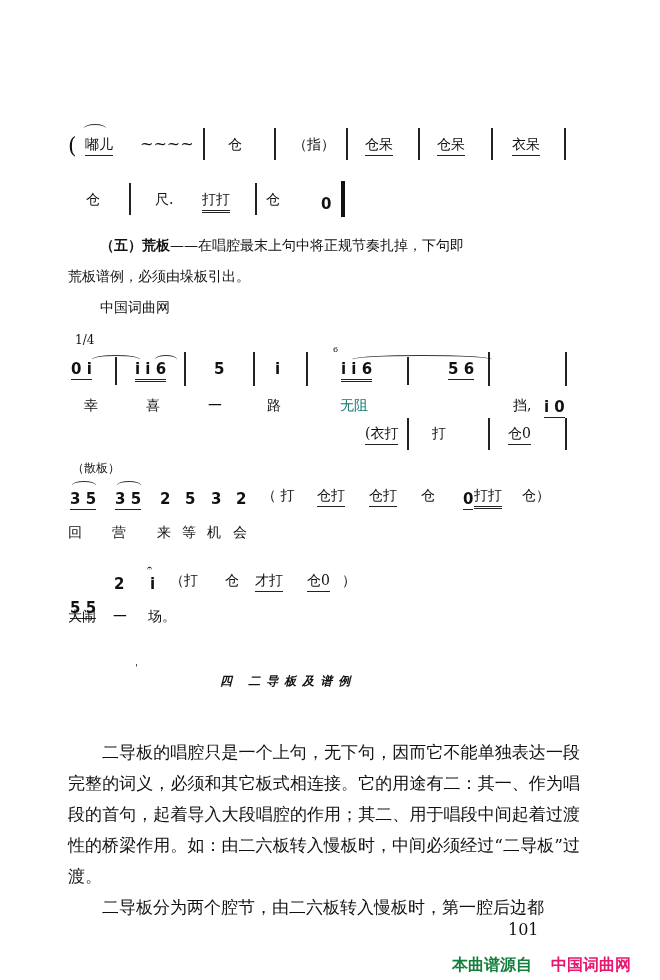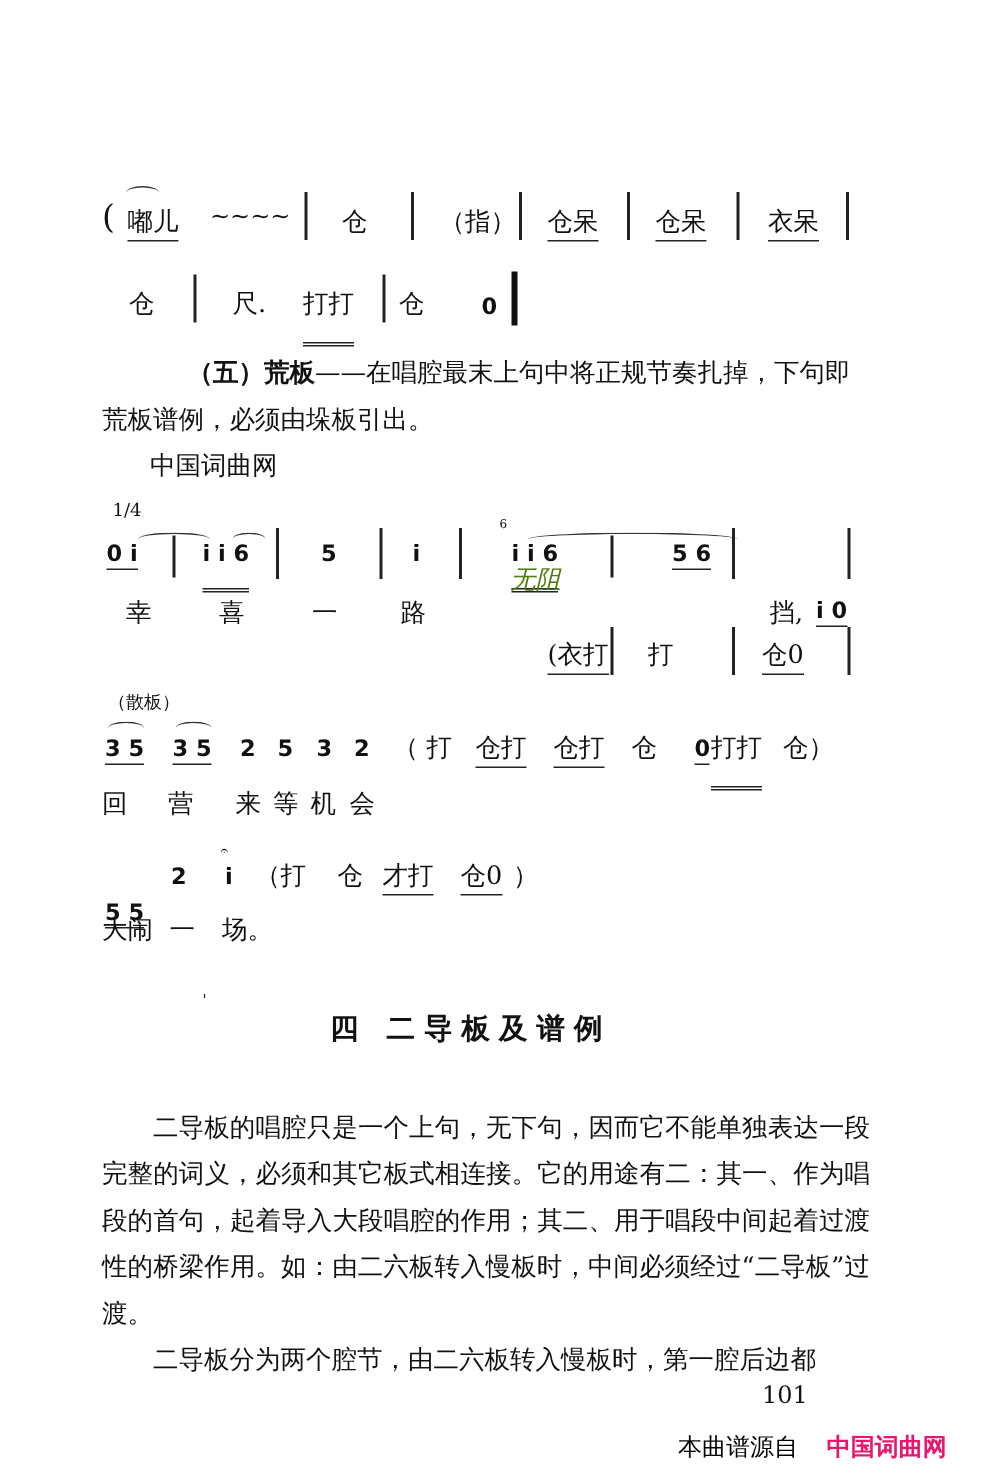"嘟儿" .cjk { font-size: 17px -> 14px }
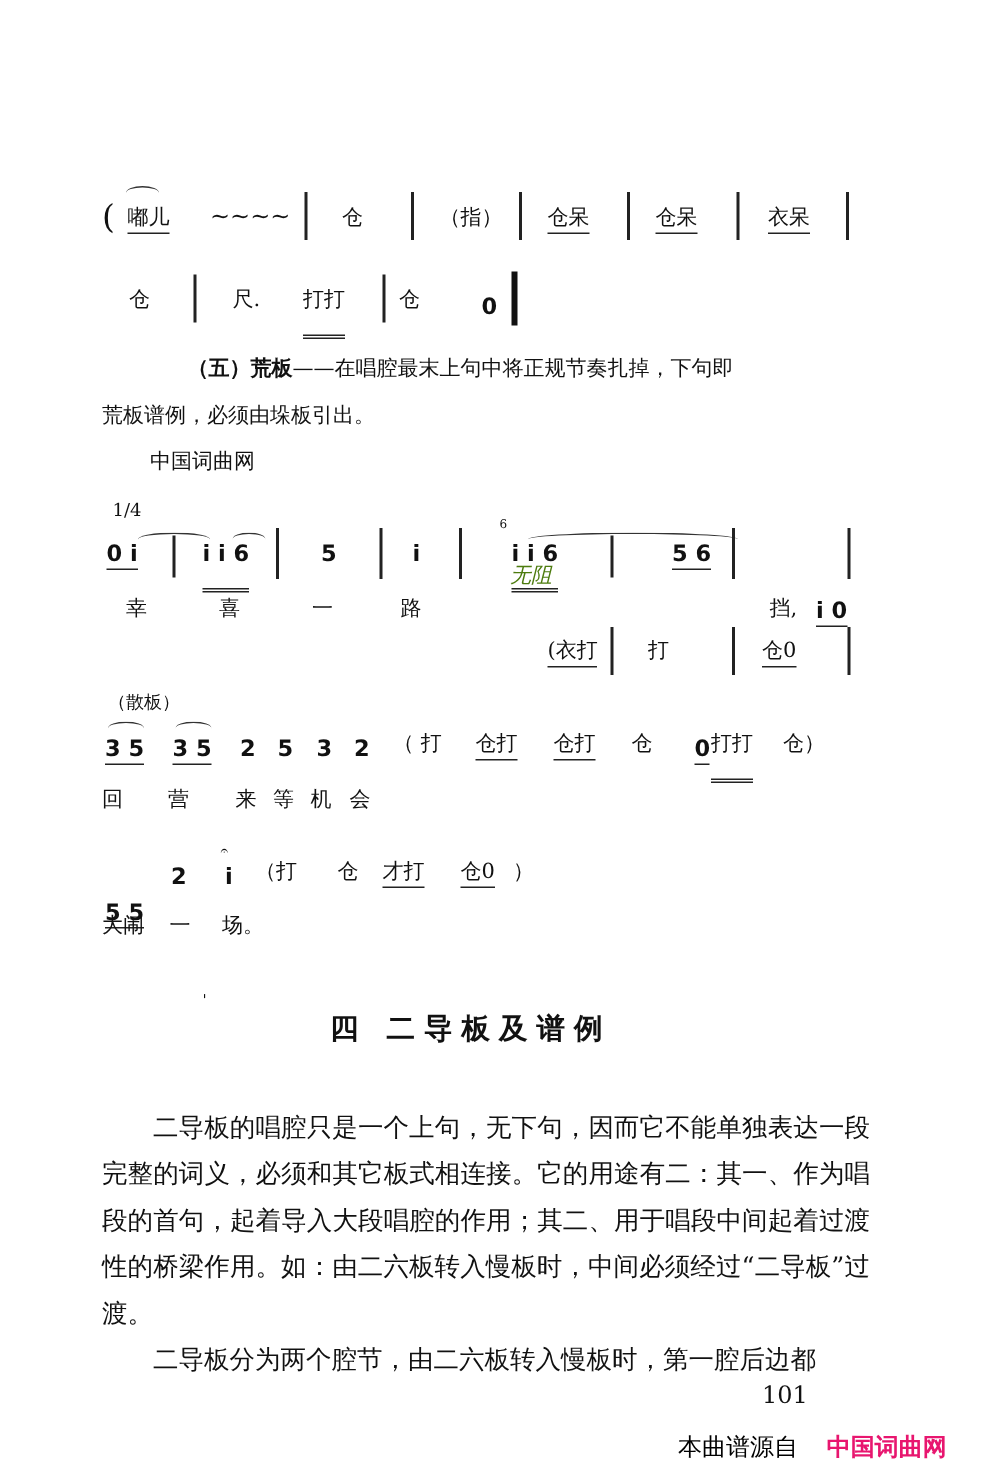"打打" .u2 { padding-bottom: 14px -> 1px }
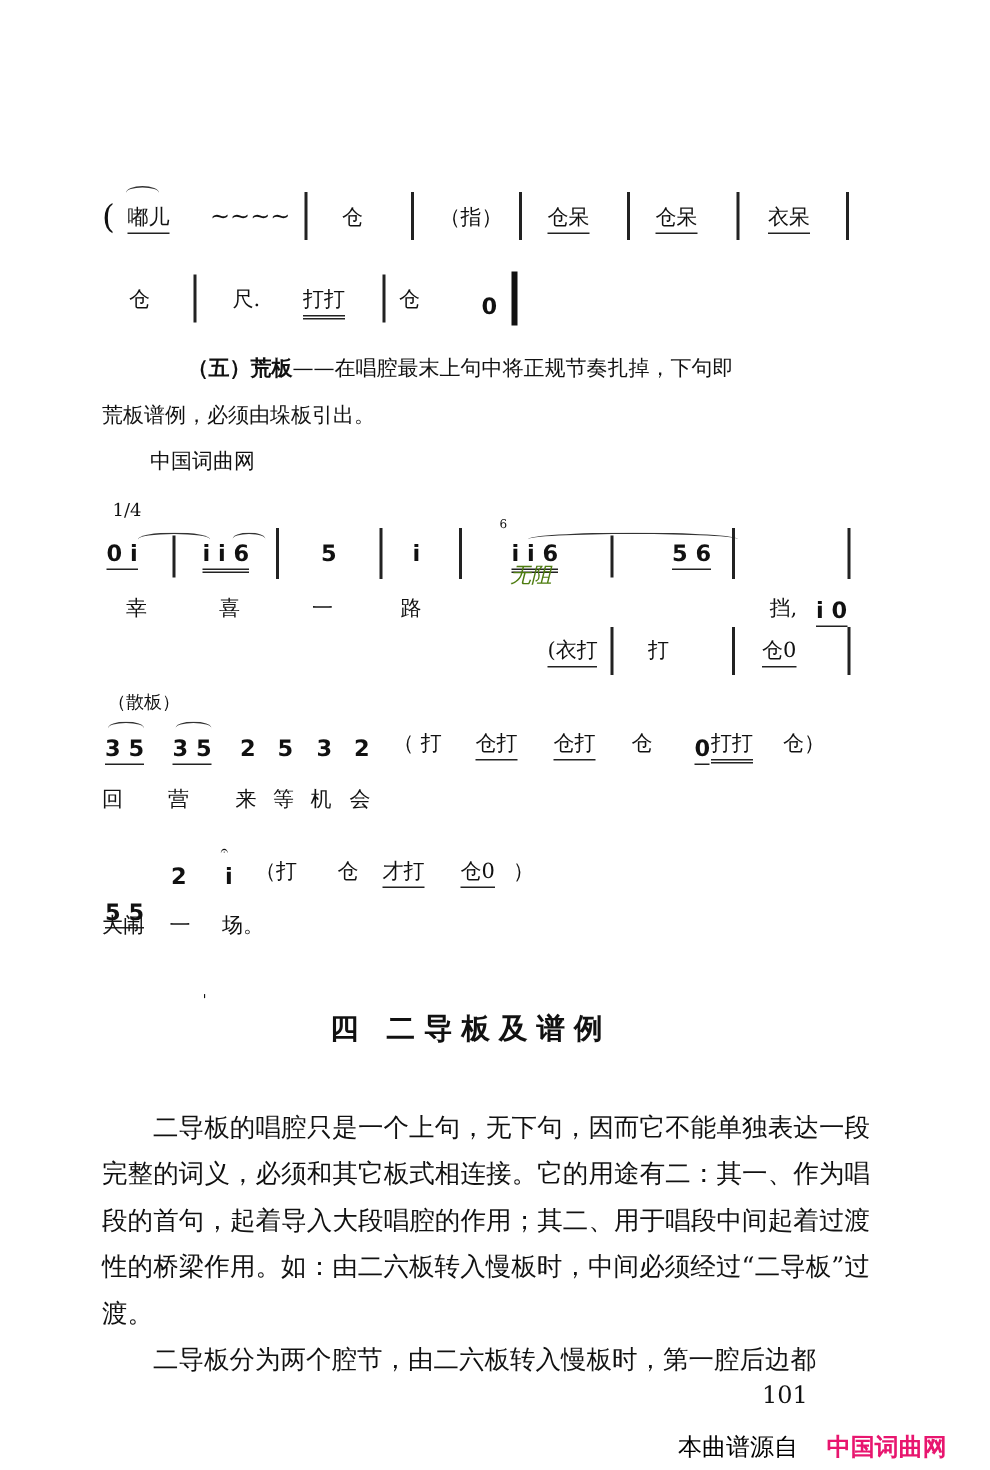"（五）荒板" .bold { margin-left: 25px -> none }
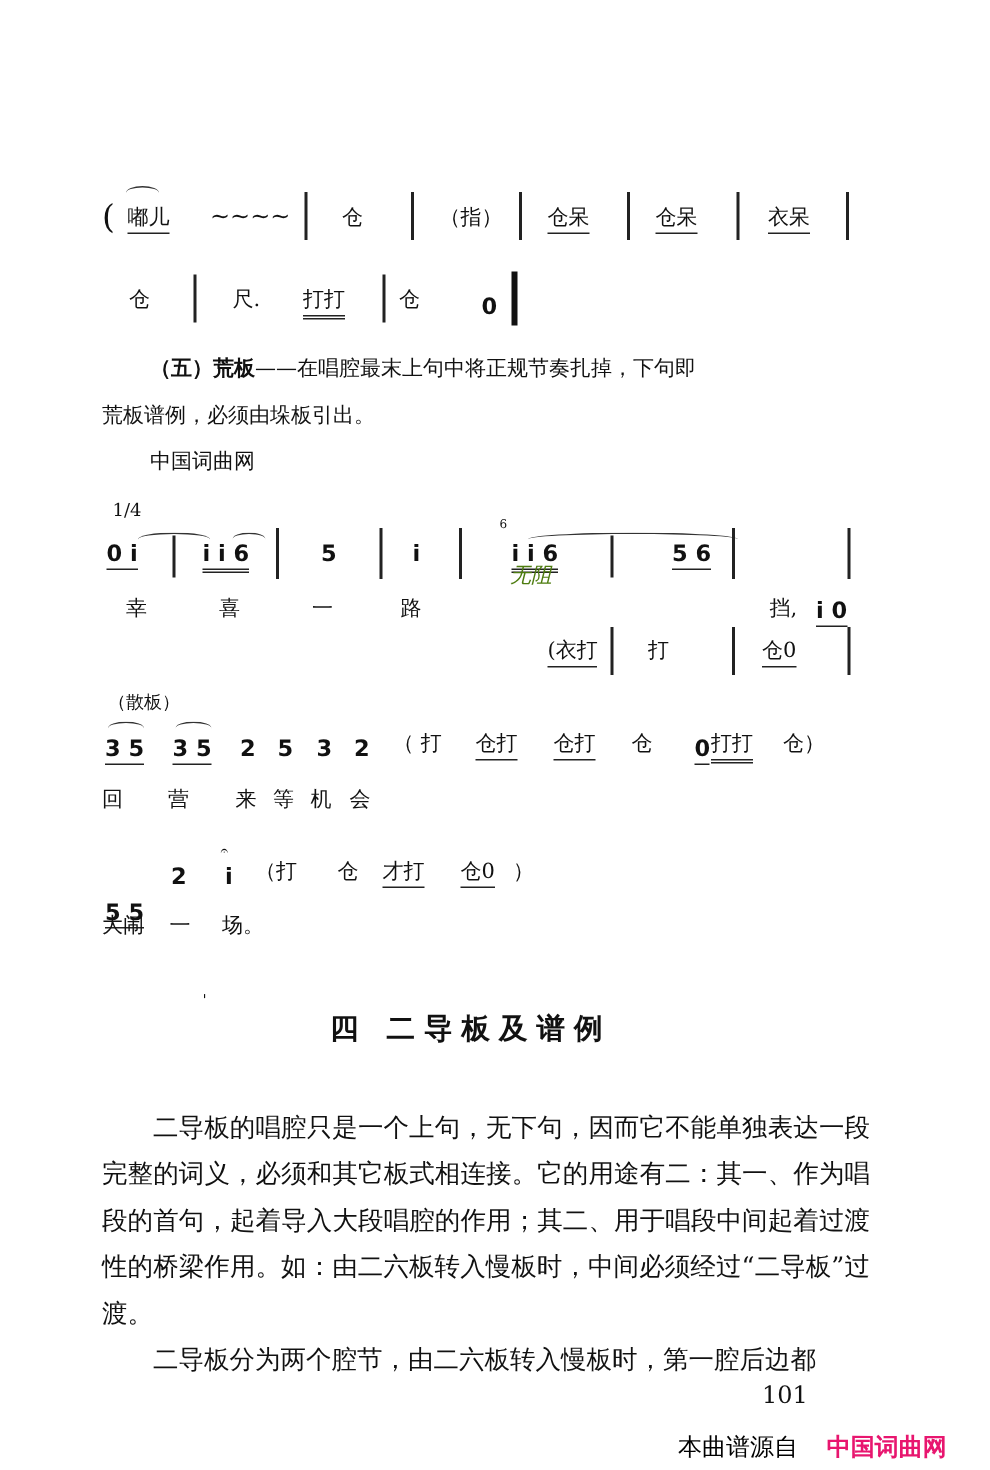"无阻" span.abs { color: #4d7c0f -> #0f766e; font-style: italic -> none; top: 375px -> 397px }
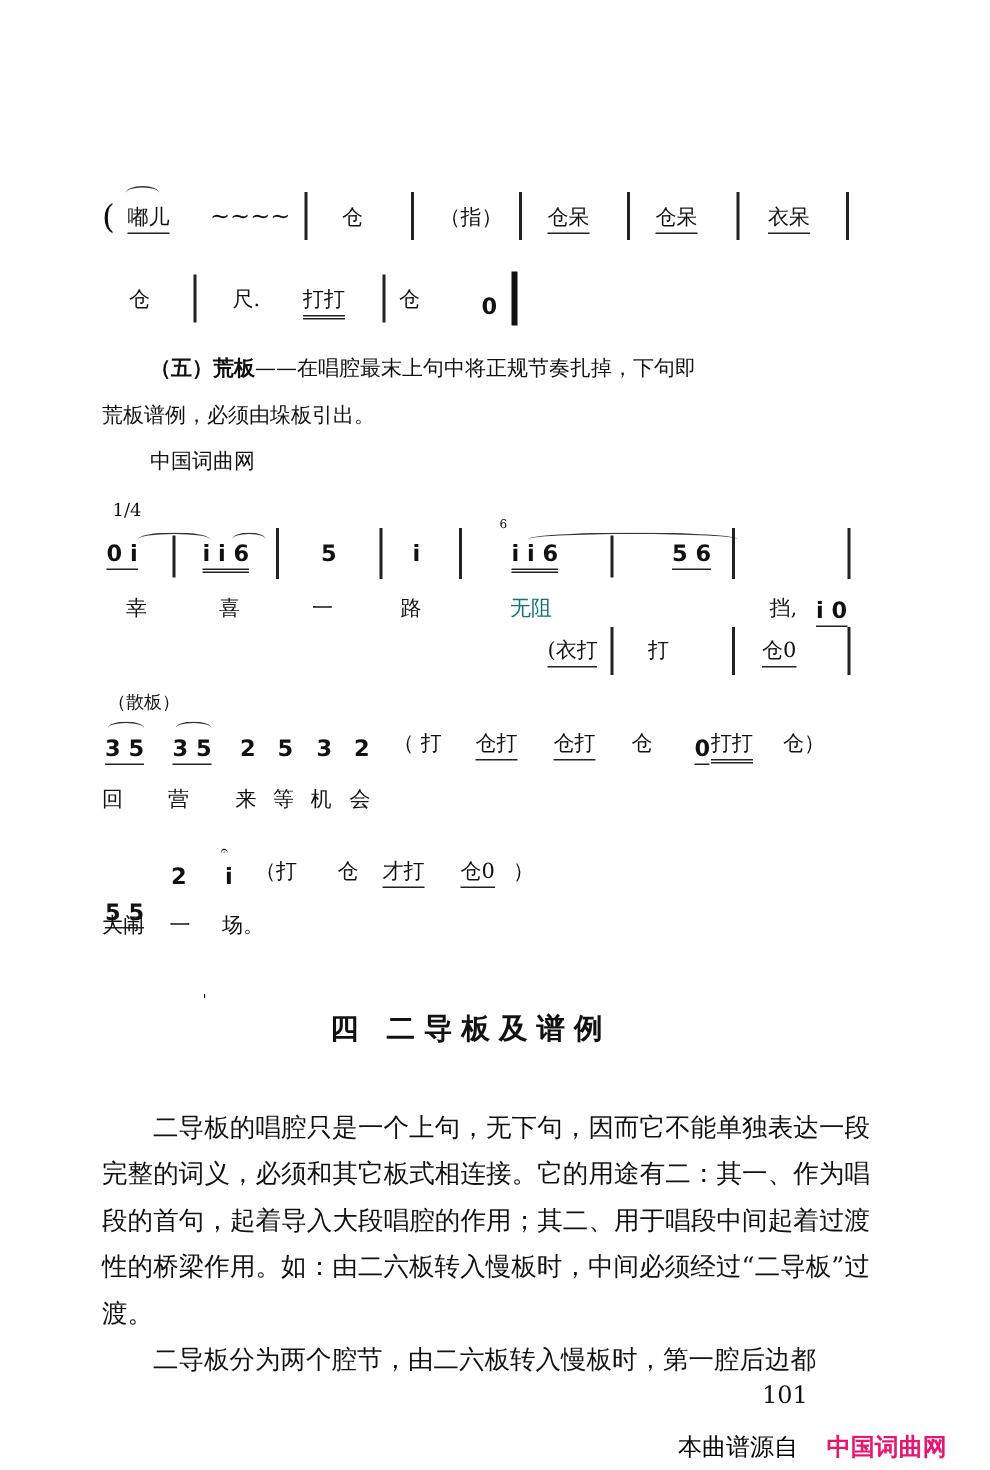"四 二导板及谱例" .heading { font-size: 19px -> 12px; font-style: none -> italic }
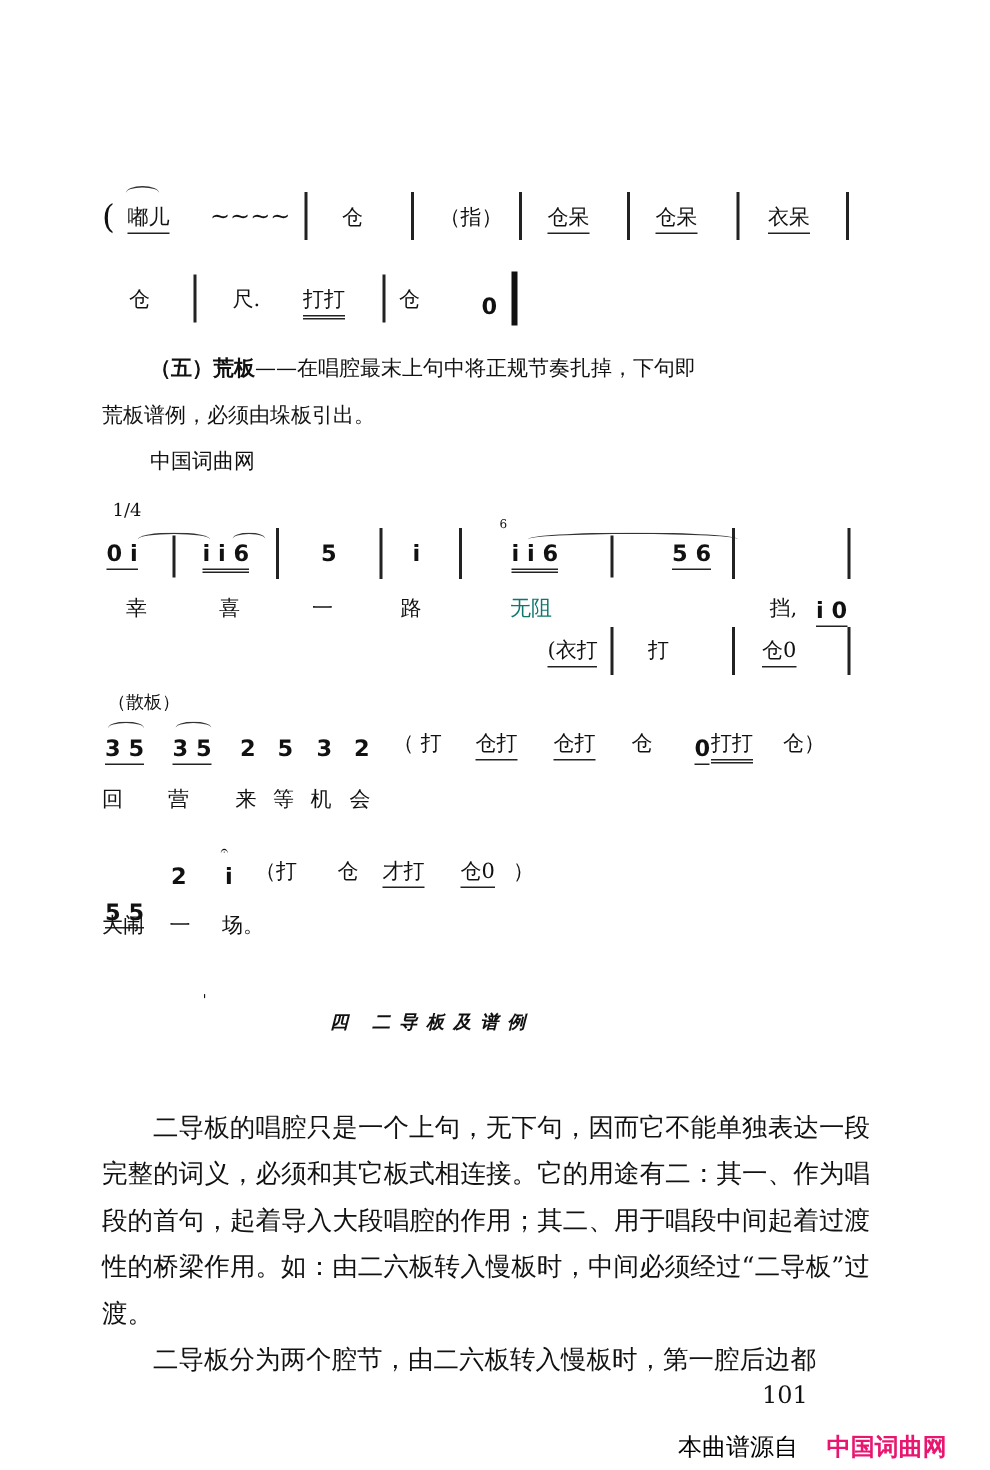"本曲谱源自" .watermark-black { color: #000000 -> #15803d; font-weight: normal -> bold }
